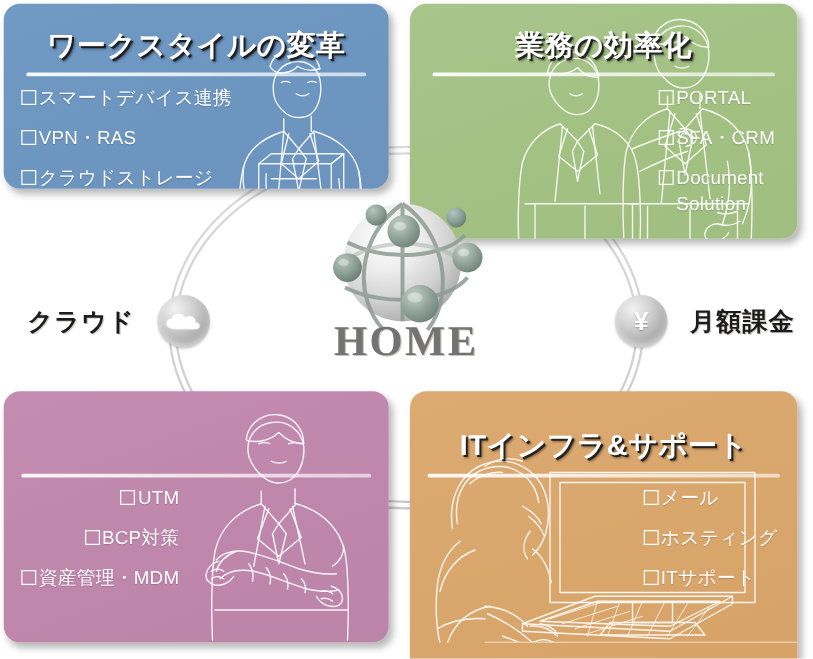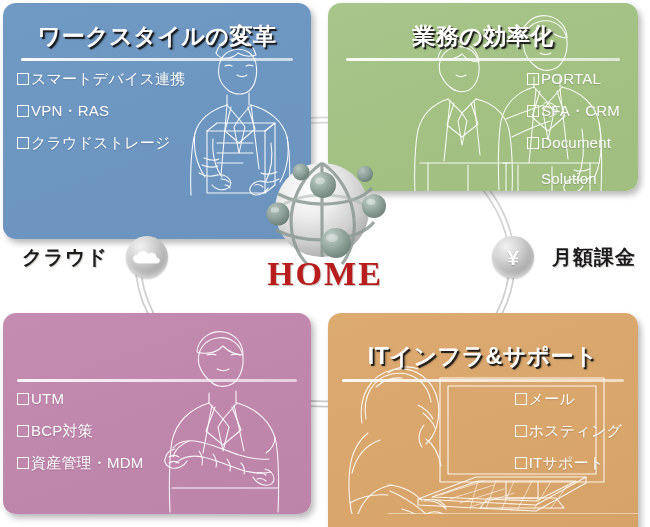"ワークスタイルの変革" #panel-workstyle { height: 236px -> 148px }
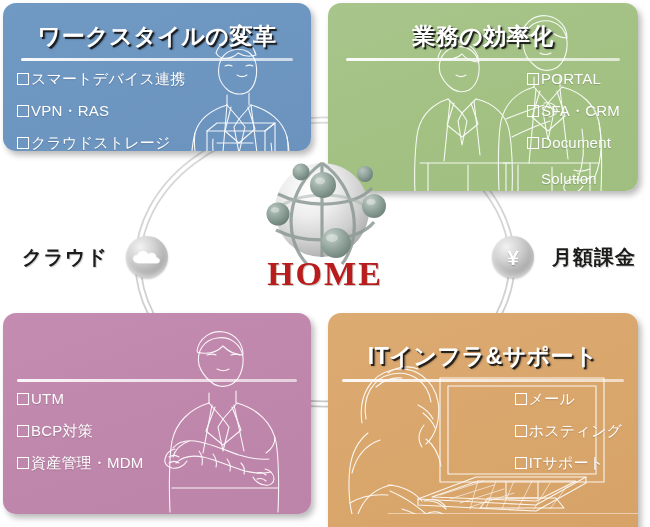"Solution" .checklist .item .sub { margin-top: 16px -> 1px }
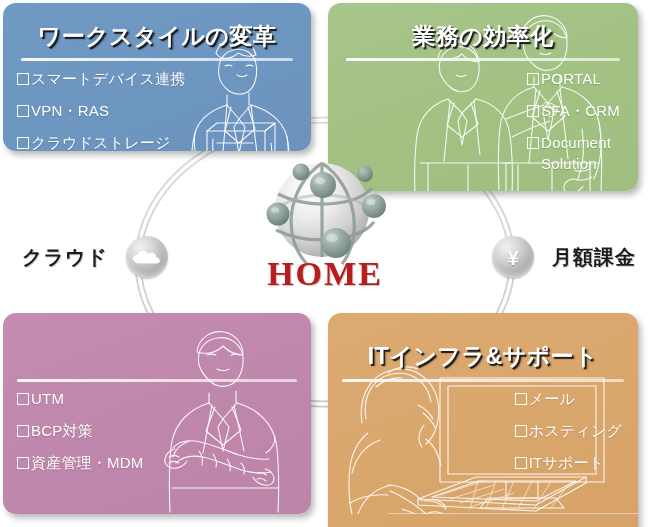"HOME" #home-label { color: #b91c1c -> #737373 }
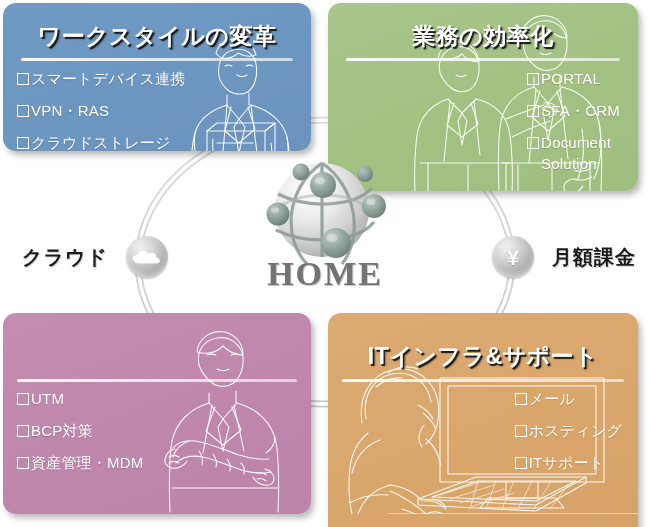"UTM" div.checklist { text-align: none -> right }
